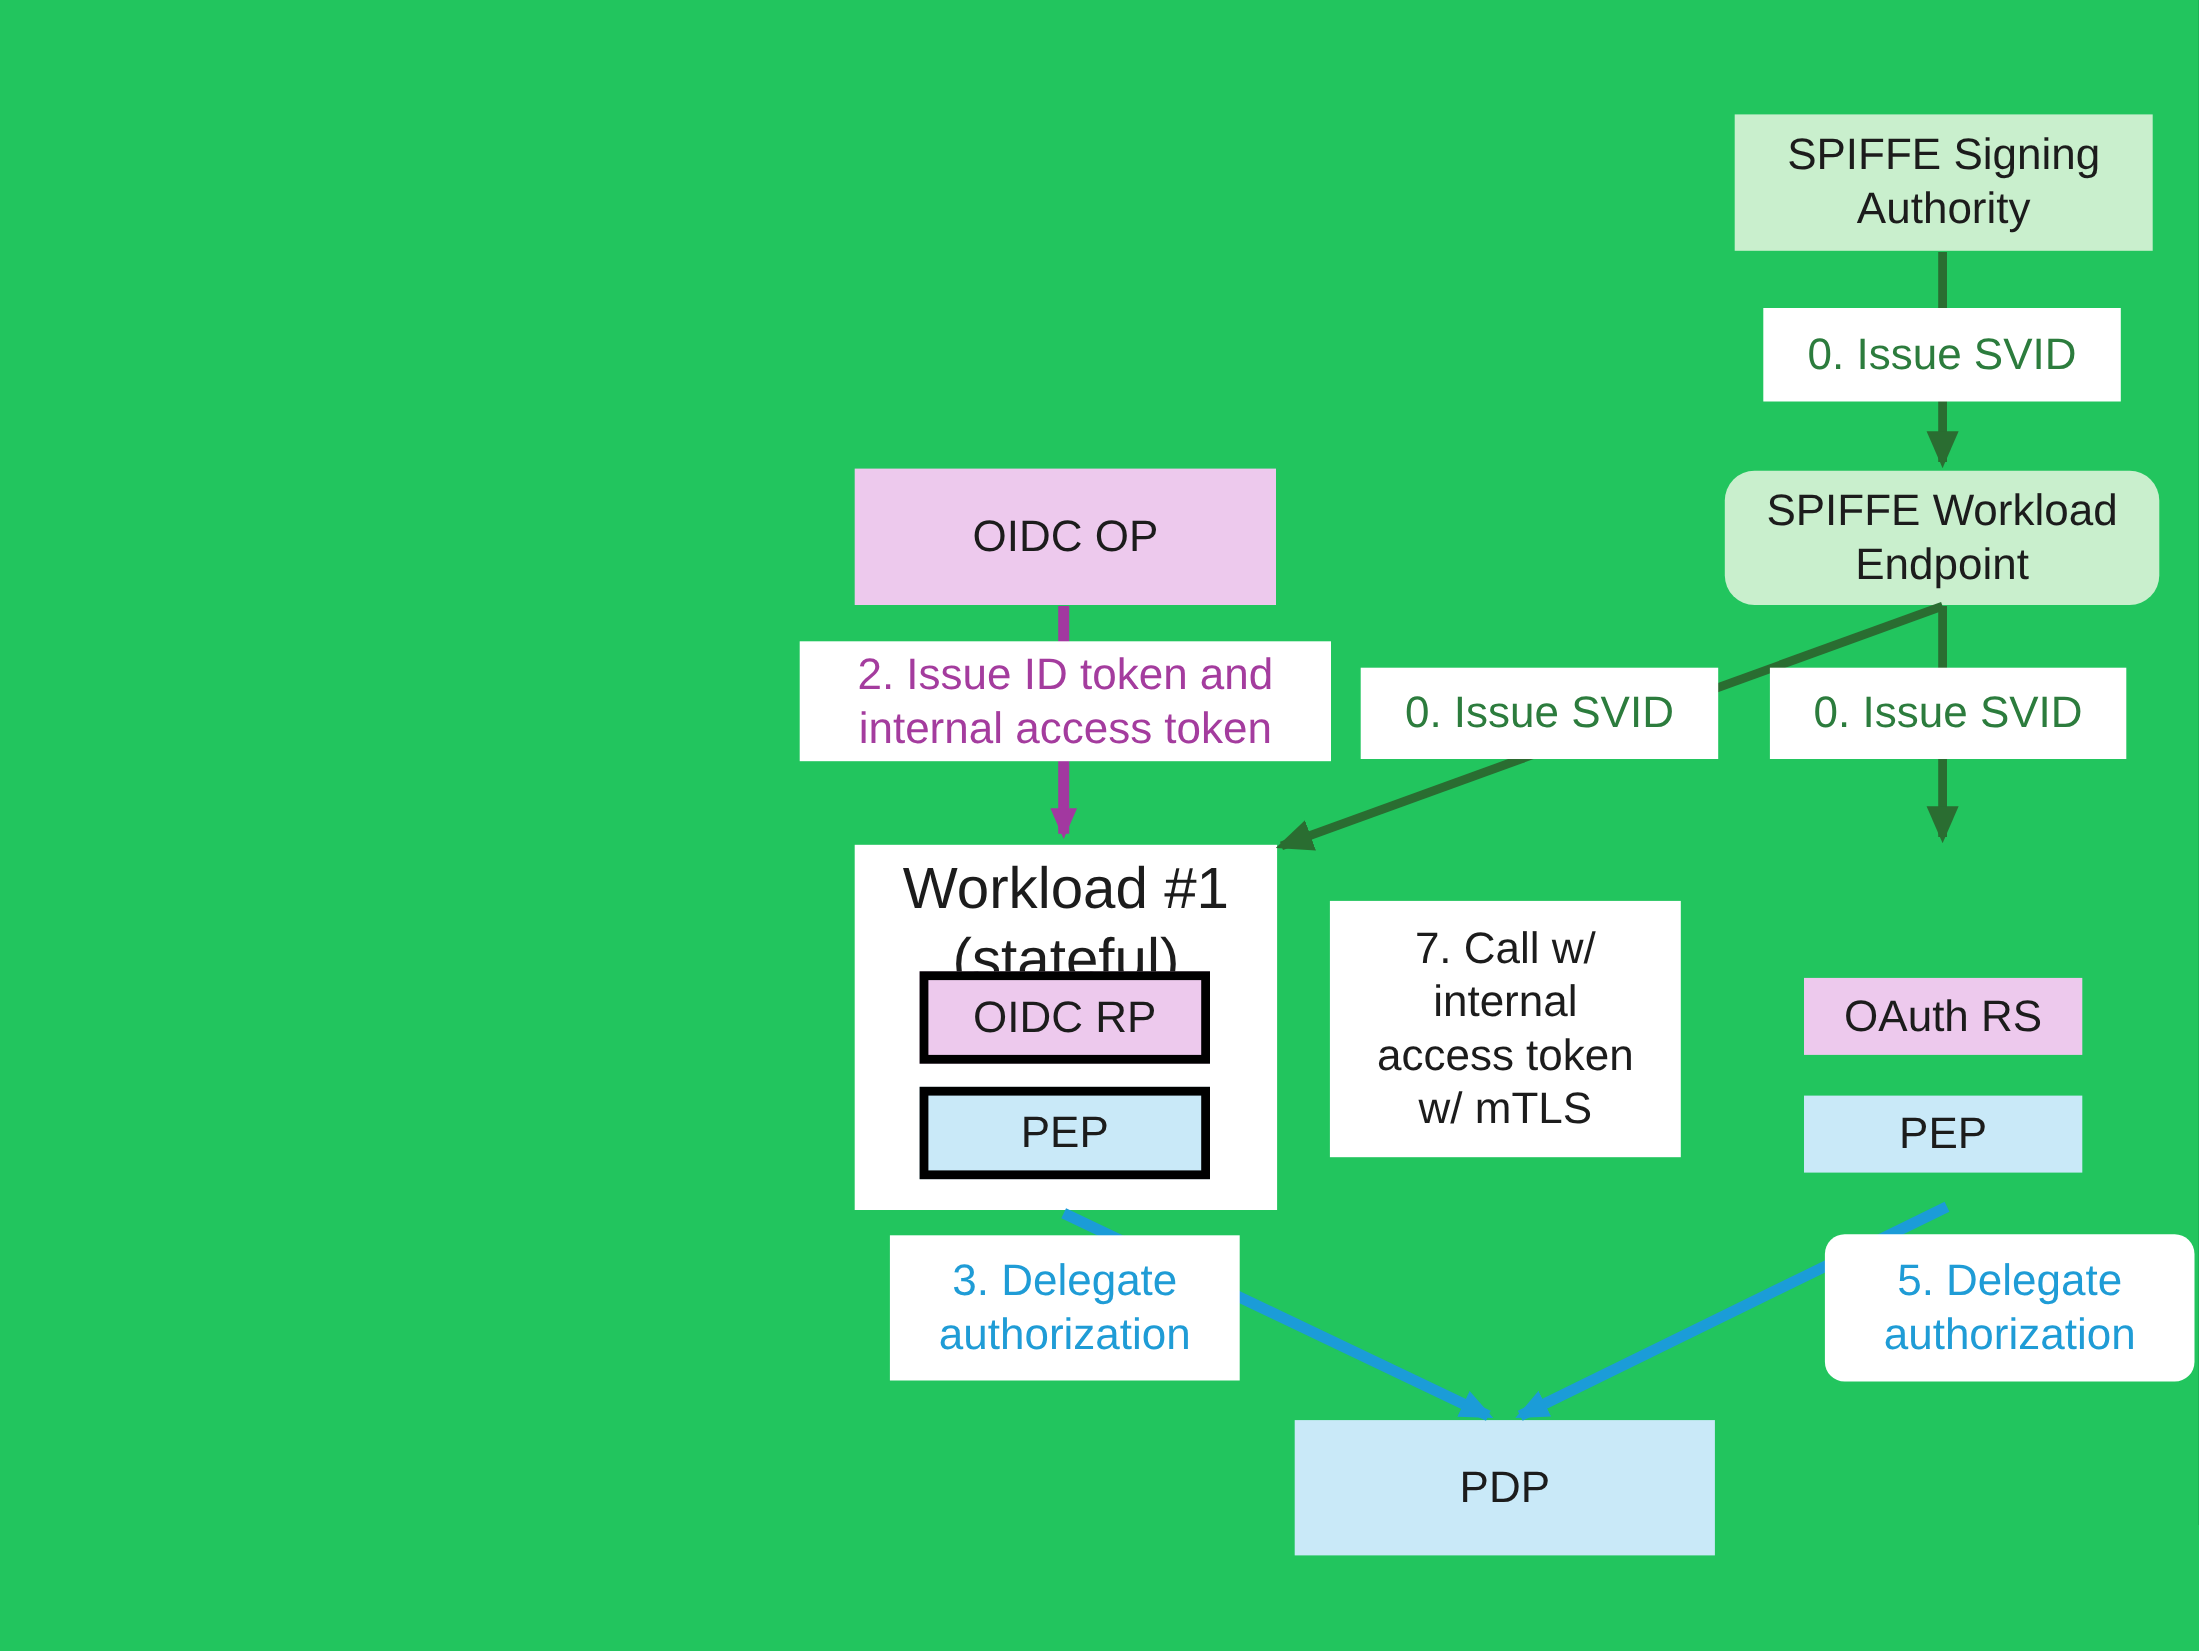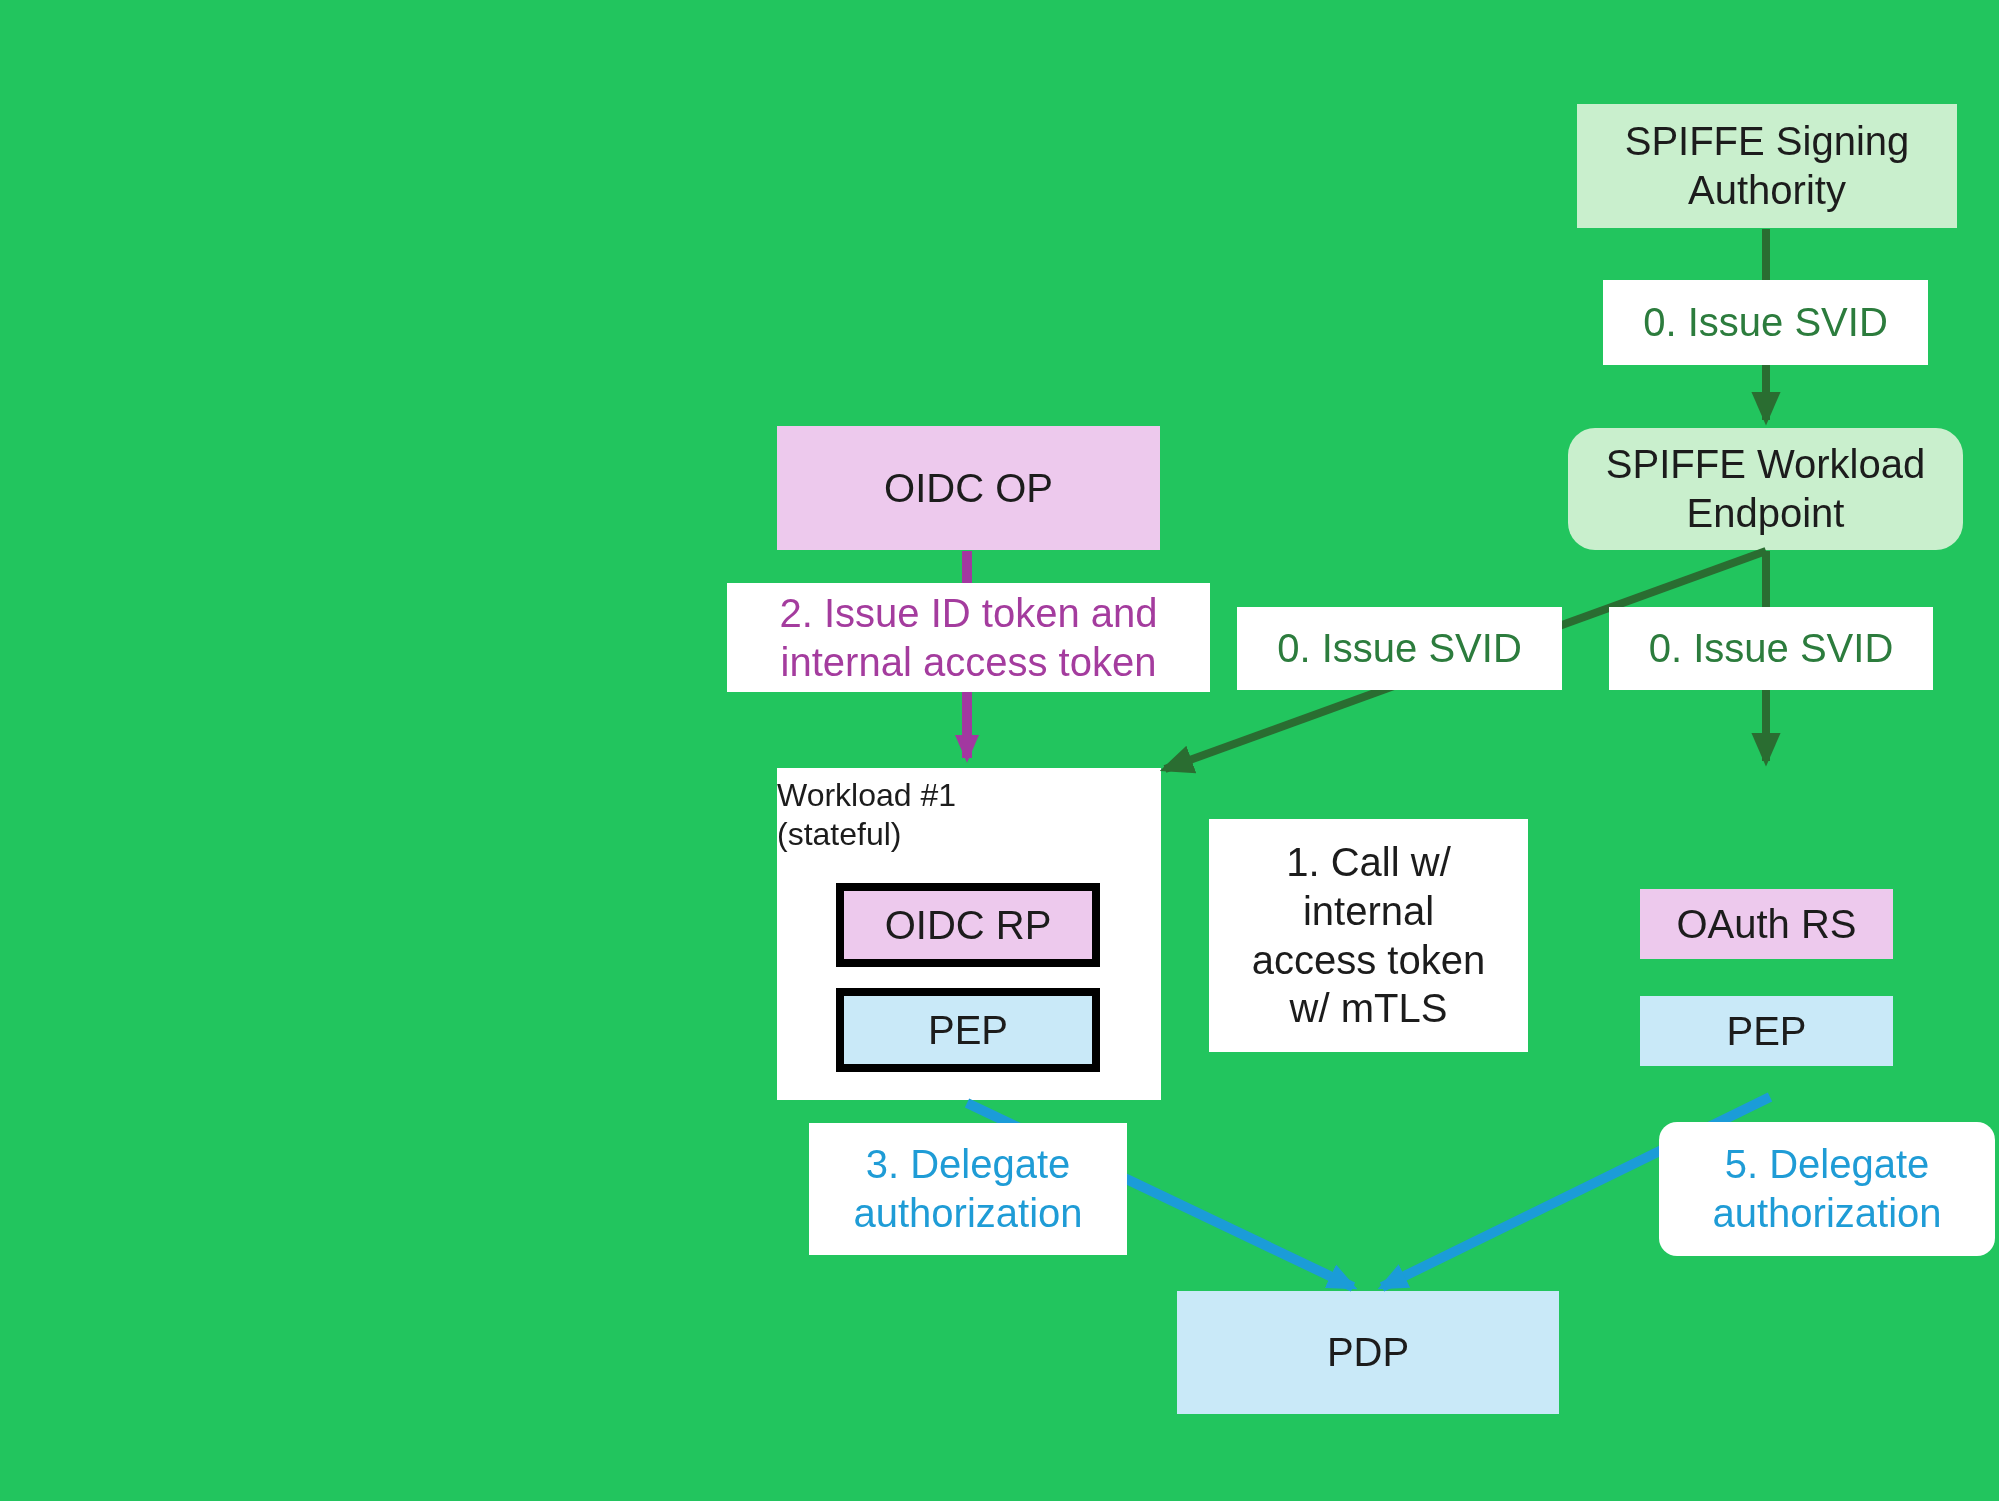"Workload #1" .workload-title { font-size: 32px -> 53px; text-align: left -> center }
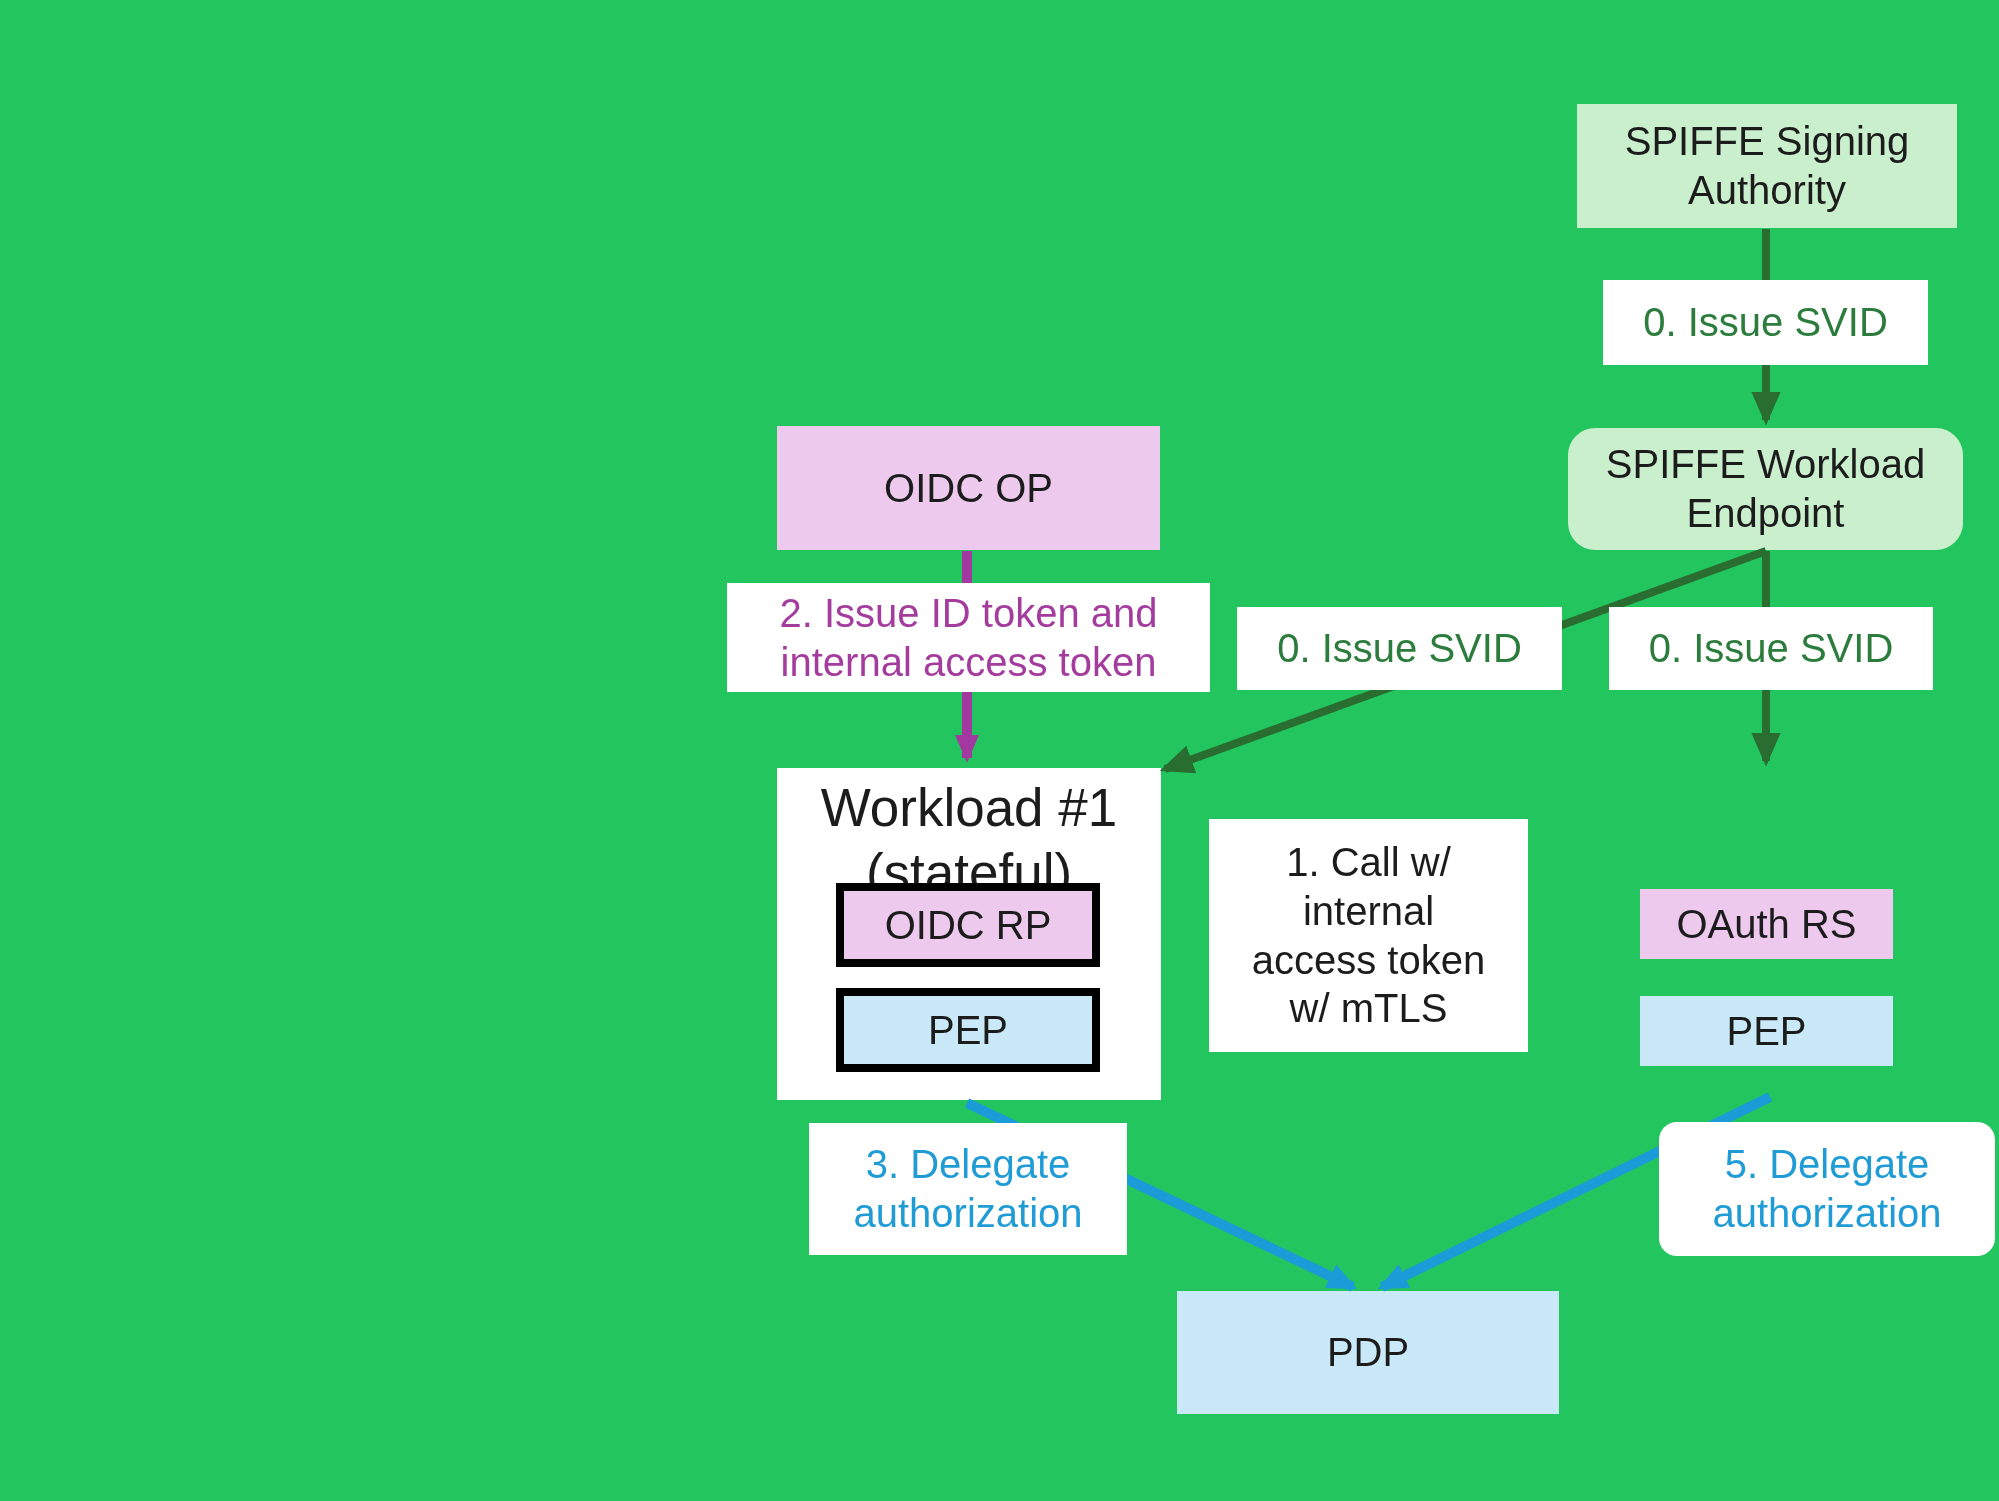"1. Call w/" div.label { text: 1 -> 7 }
